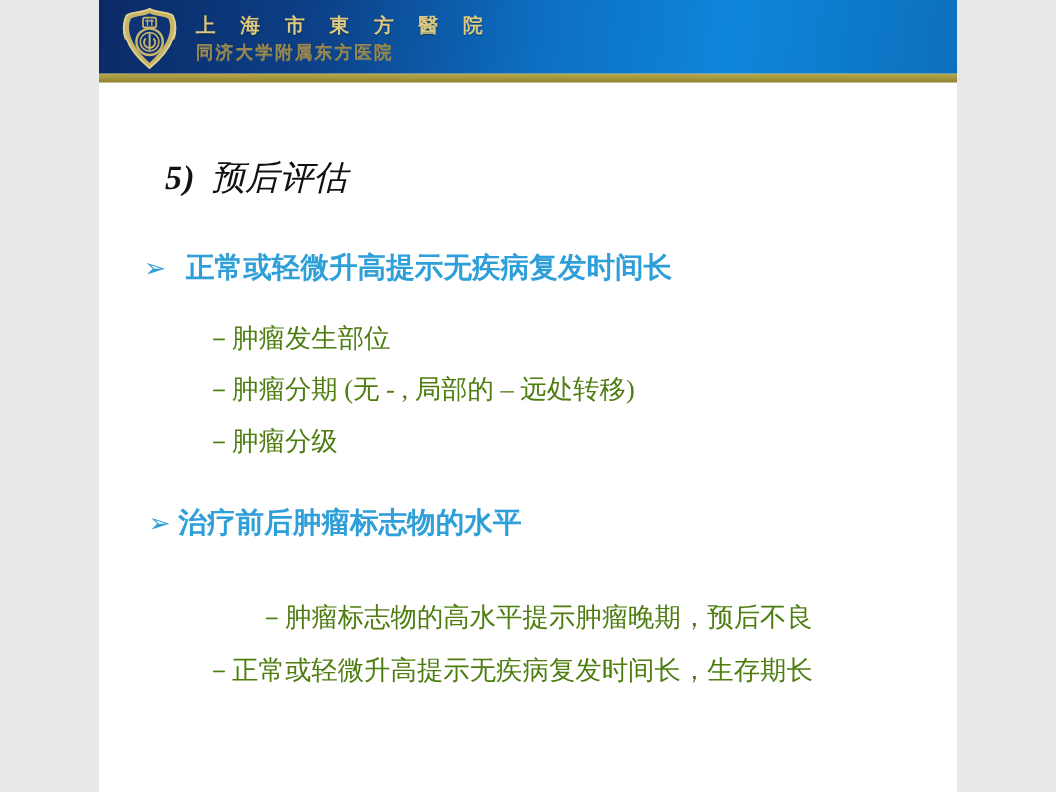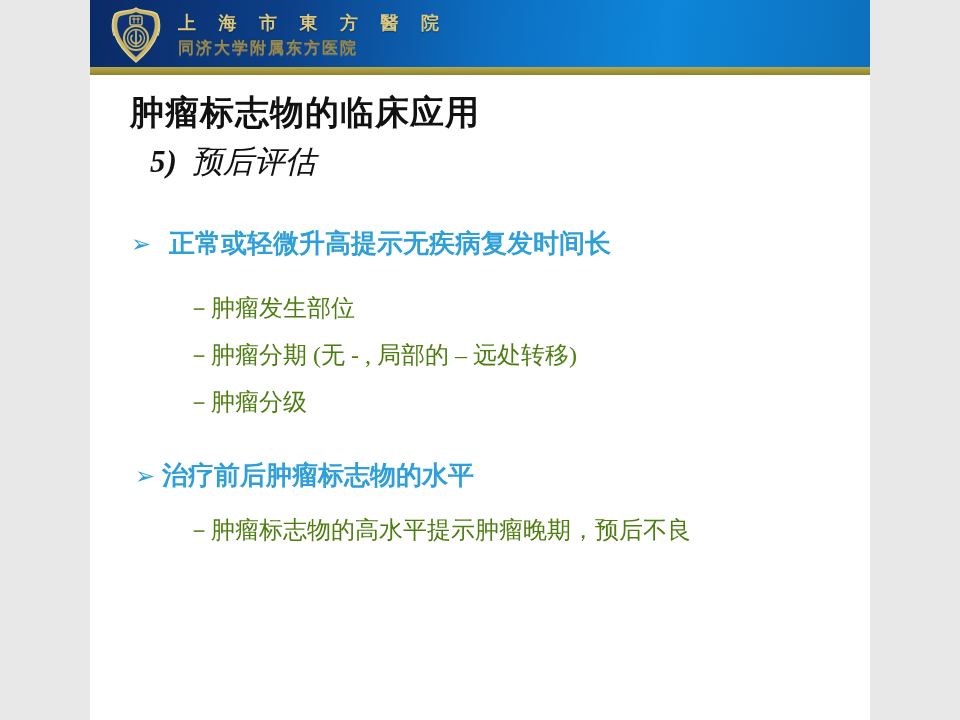"肿瘤标志物的临床应用" div.title-line1 { html: <div>肿瘤标志物的临床应用</div> -> none }
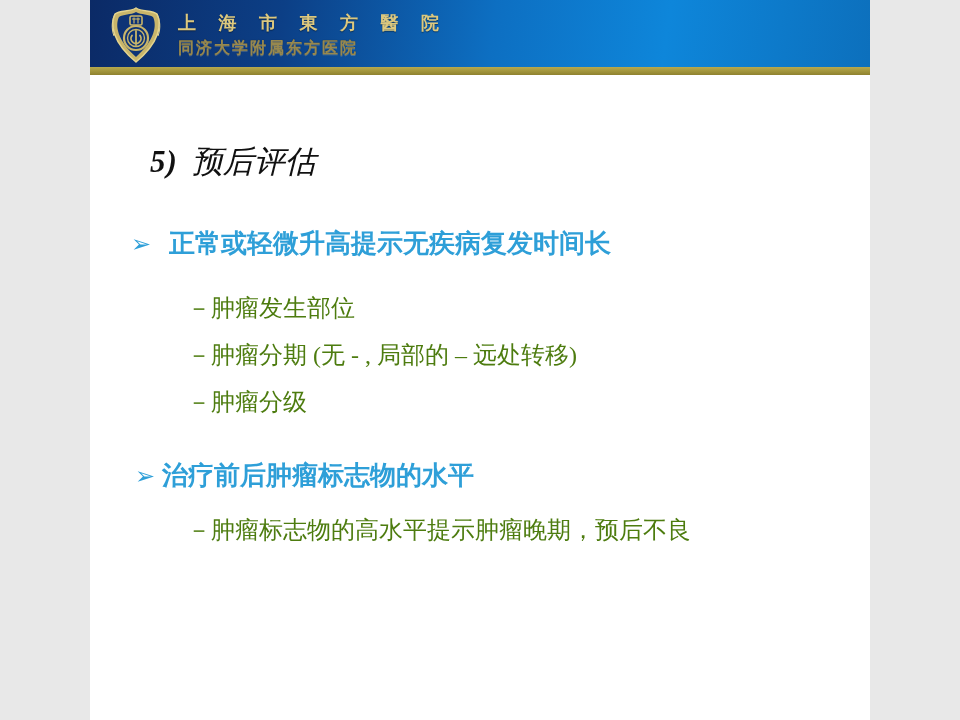"－肿瘤标志物的高水平提示肿瘤晚期，预后不良" .sub-list-2 { top: 516px -> 548px }
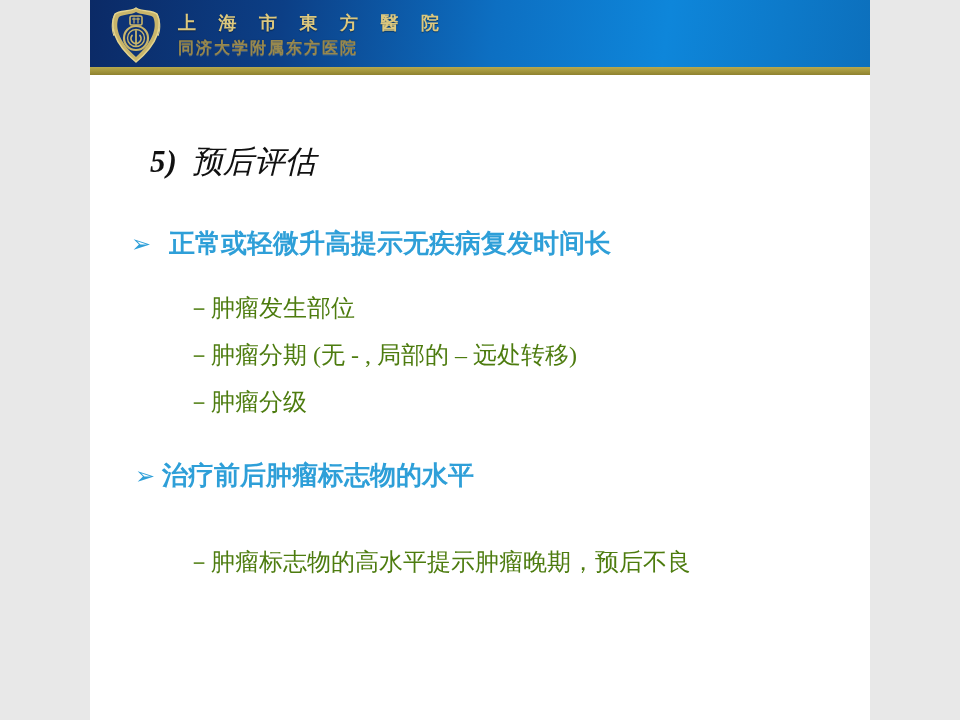"－正常或轻微升高提示无疾病复发时间长，生存期长" li.sub-item { html: none -> <li>－正常或轻微升高提示无疾病复发时间长，生存期长</li> }
